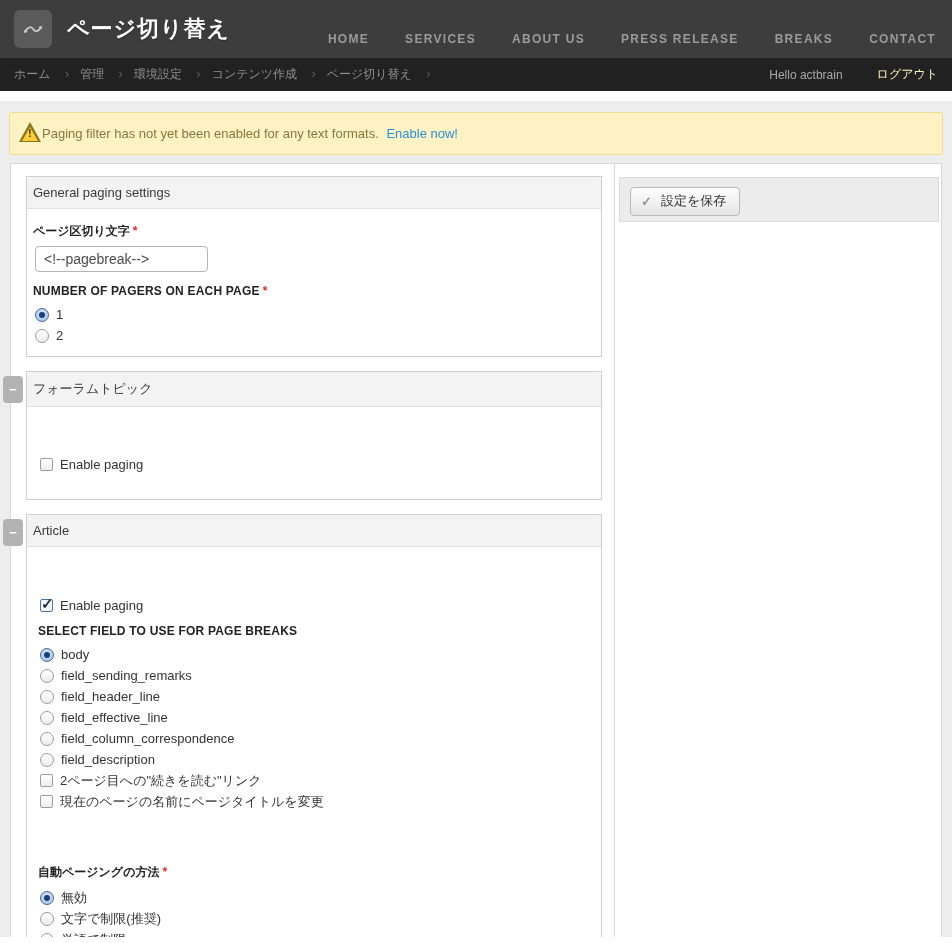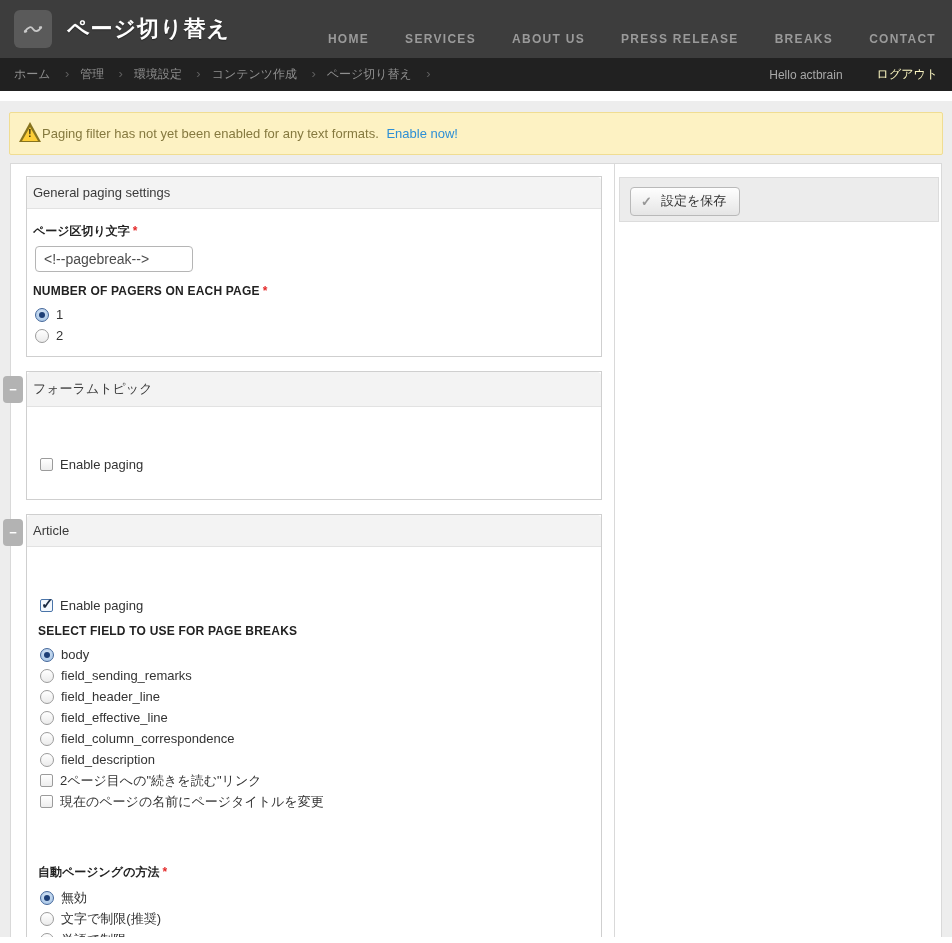"<!--pagebreak-->" .text-input { width: 158px -> 173px }
